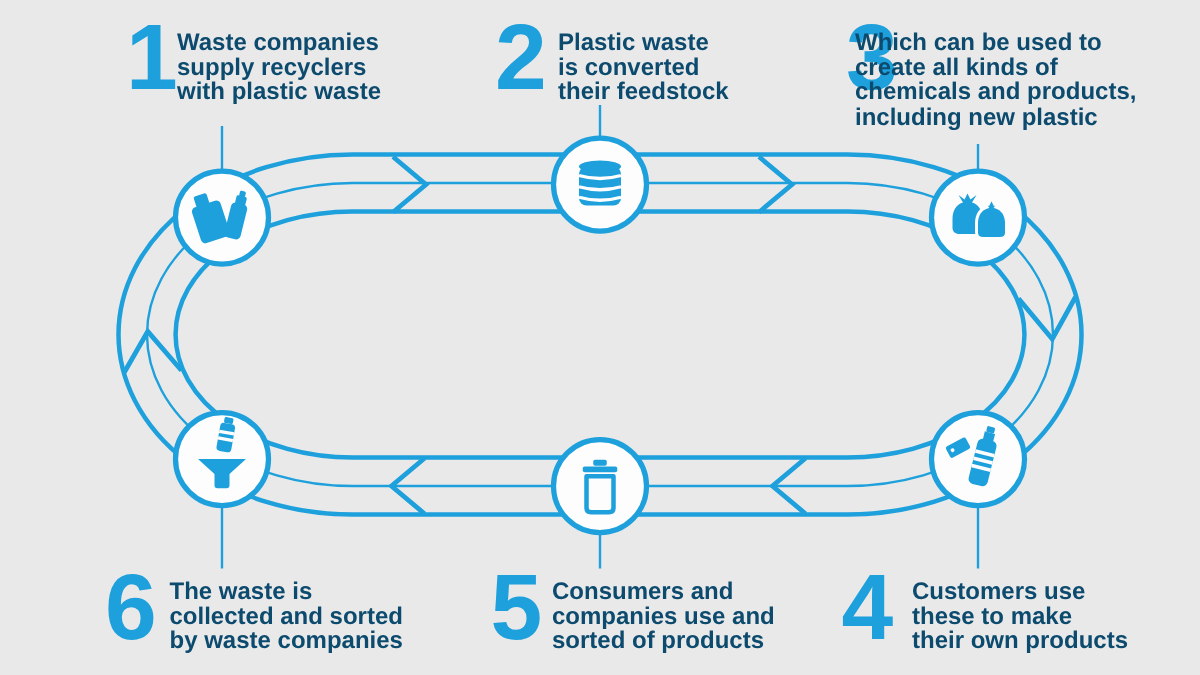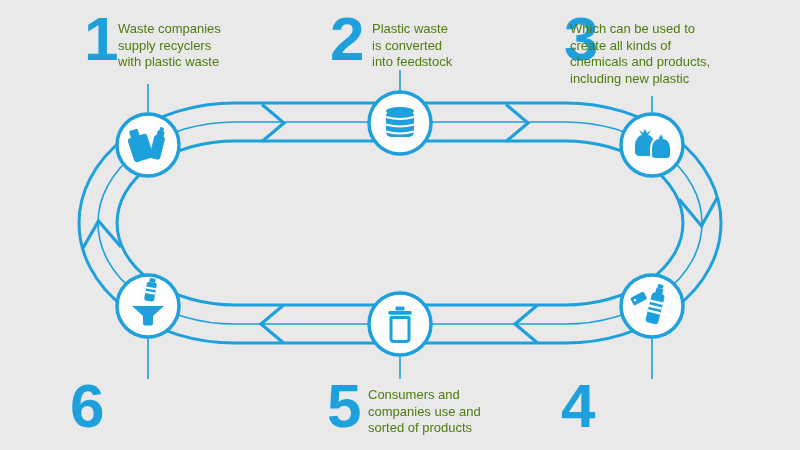"Waste companies" .label { color: #4d7c0f -> #0c4a6e; font-size: 13px -> 16px; font-weight: 400 -> 700 }
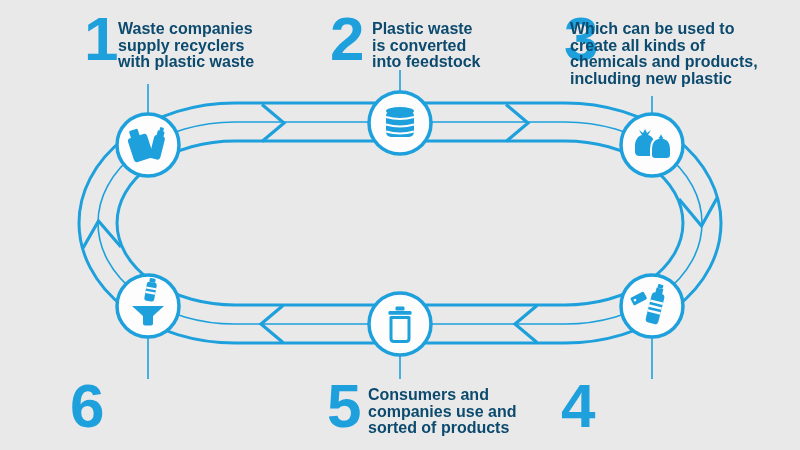"Plastic waste" div.label { text: into -> their }
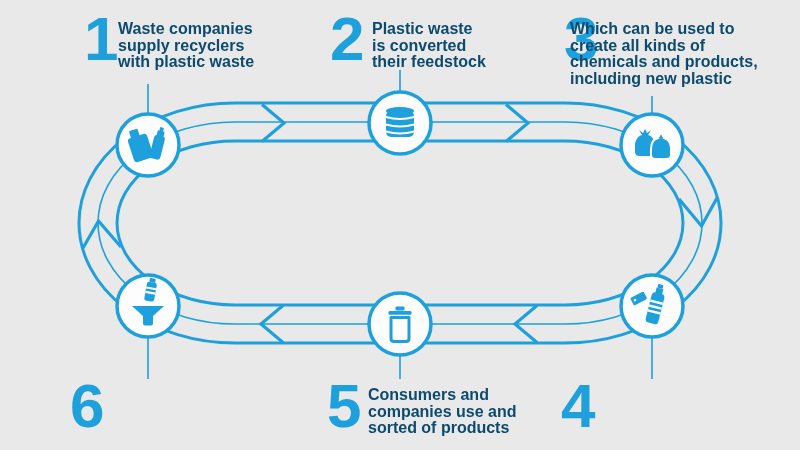"The waste is" div.label { html: none -> <div>The waste is collected and sorted by waste companies</div> }
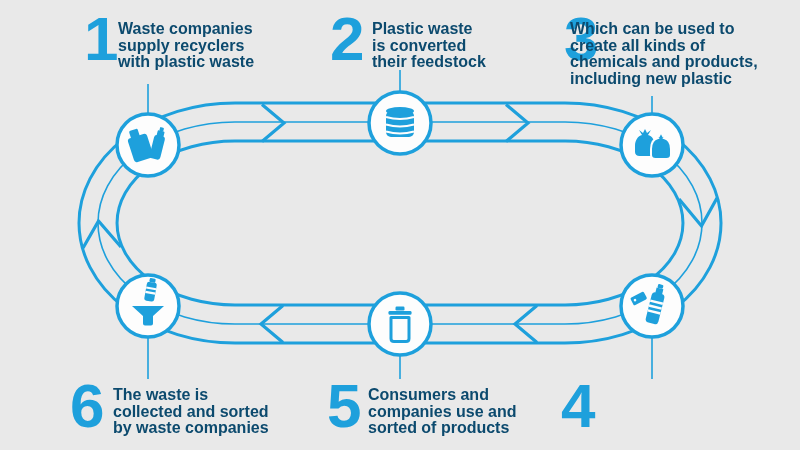"Customers use" div.label { html: none -> <div>Customers use these to make their own products</div> }
